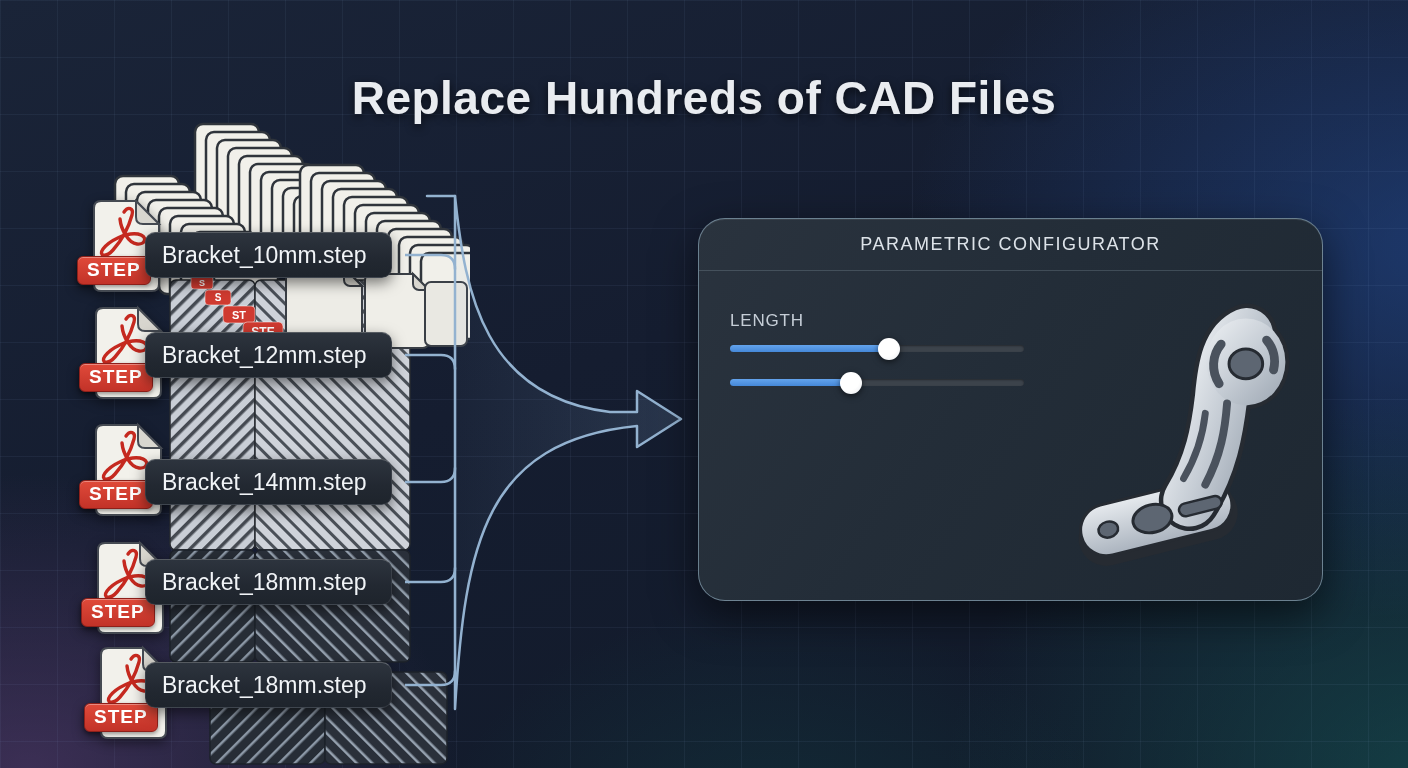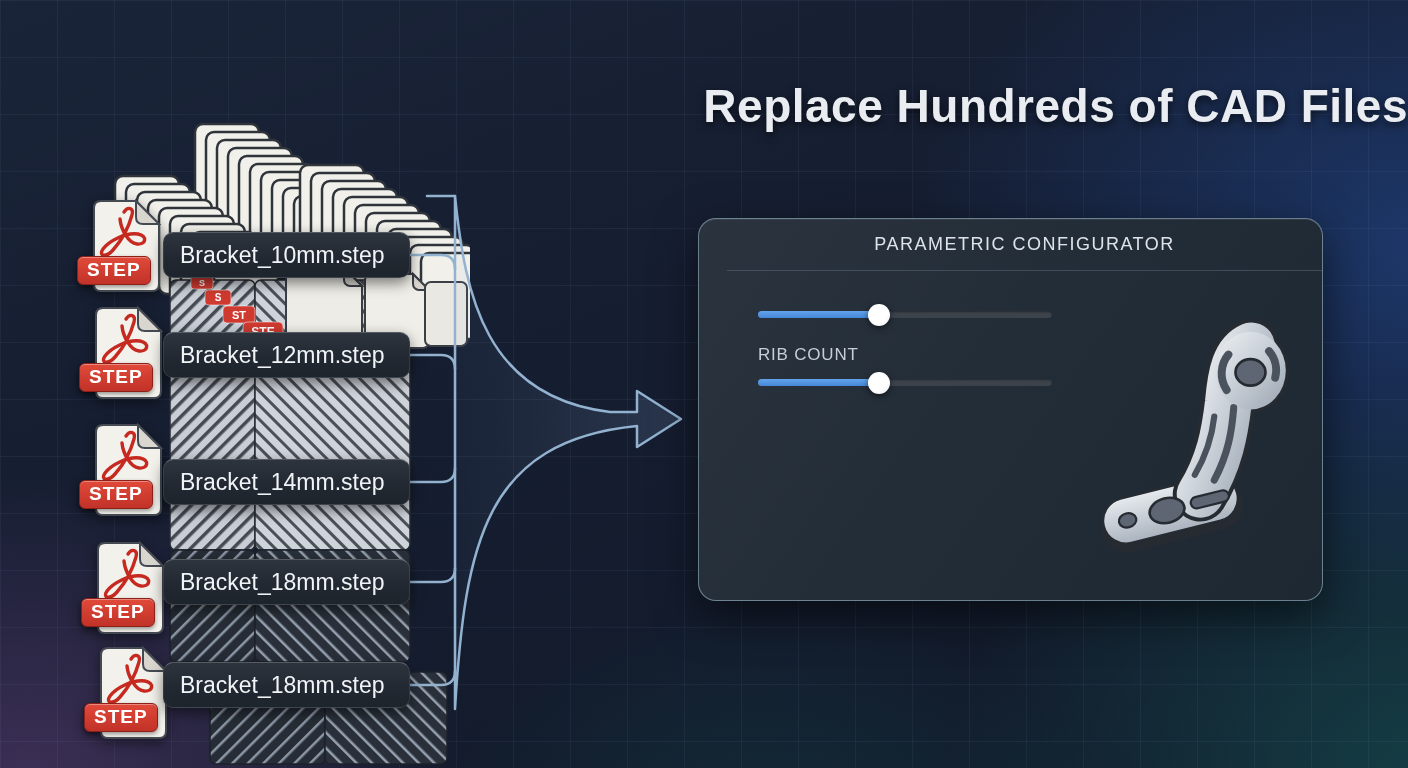"Replace Hundreds of CAD Files" .page-title { text-align: right -> center; top: 48px -> 40px }
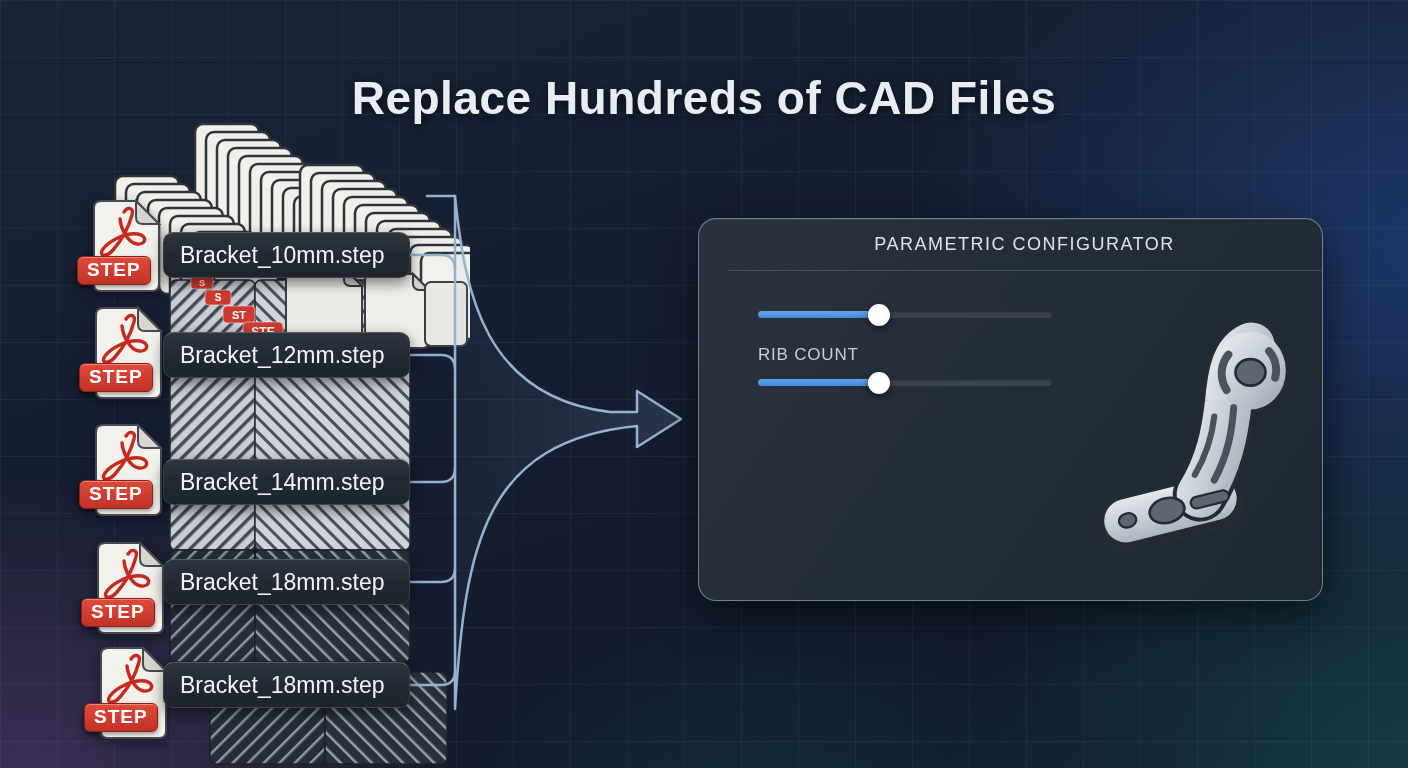"Bracket_10mm.step" .file-pill { left: 163px -> 145px }
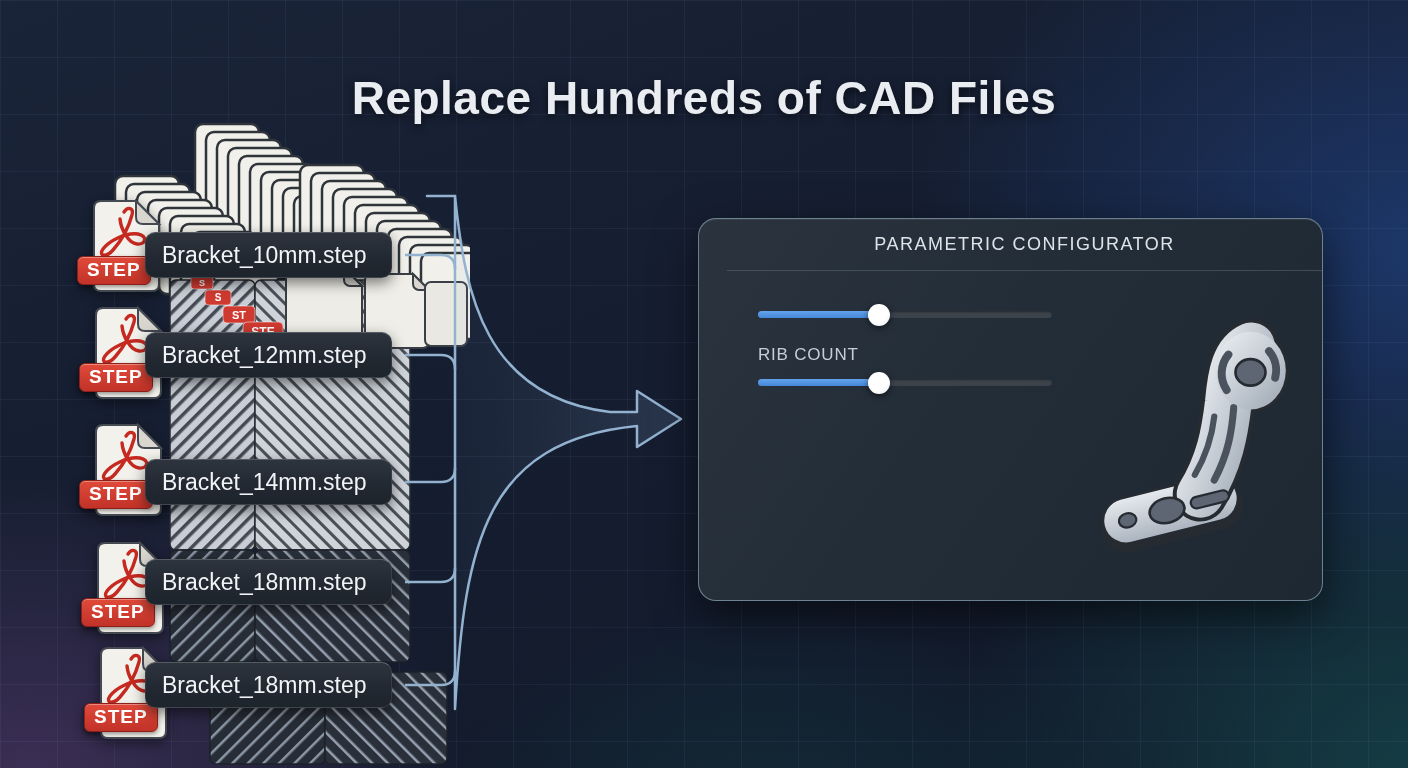"PARAMETRIC CONFIGURATOR" .panel { border-radius: 18px -> 27px; padding-left: 28px -> none }
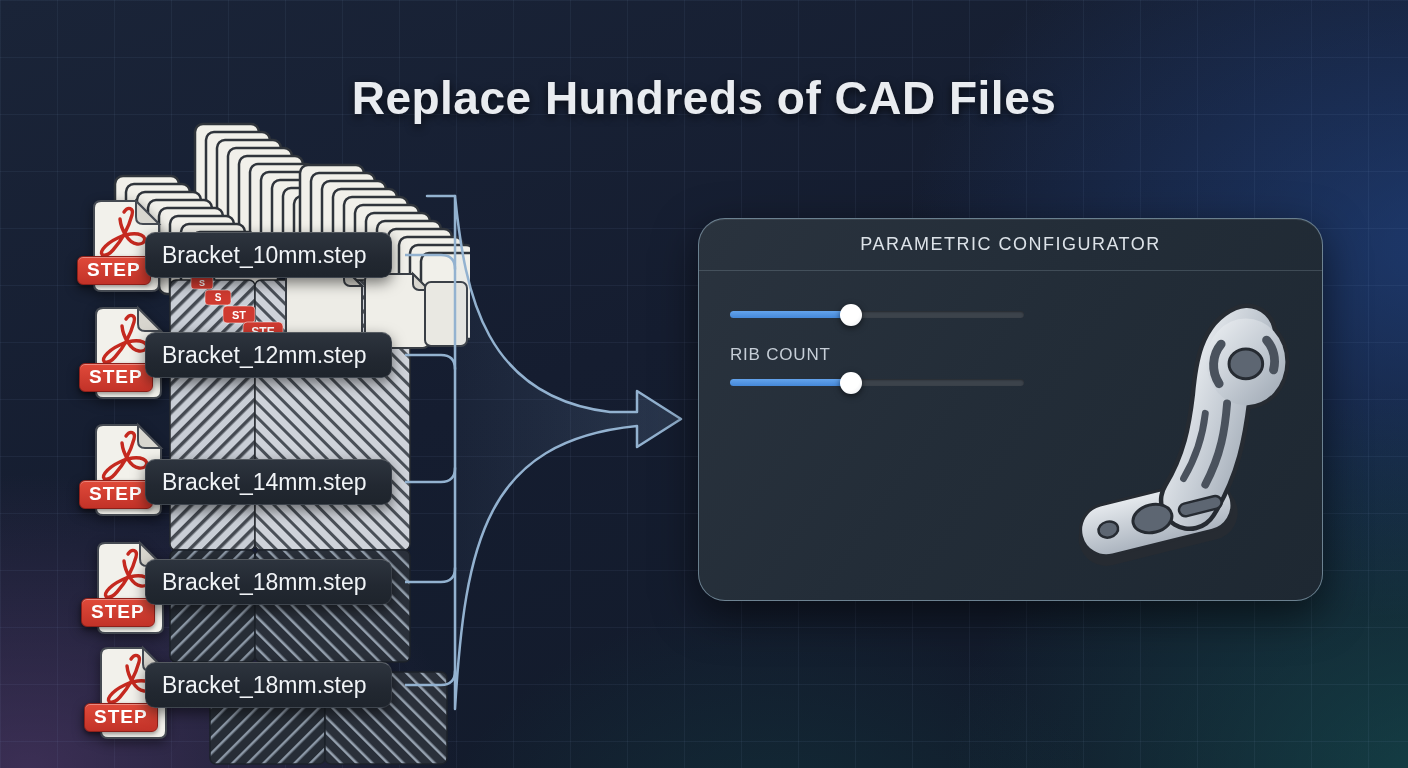"LENGTH" div.slider-row { html: none -> <div> <div>LENGTH</div> <div> <div></div> <div></div> </div> </div> }
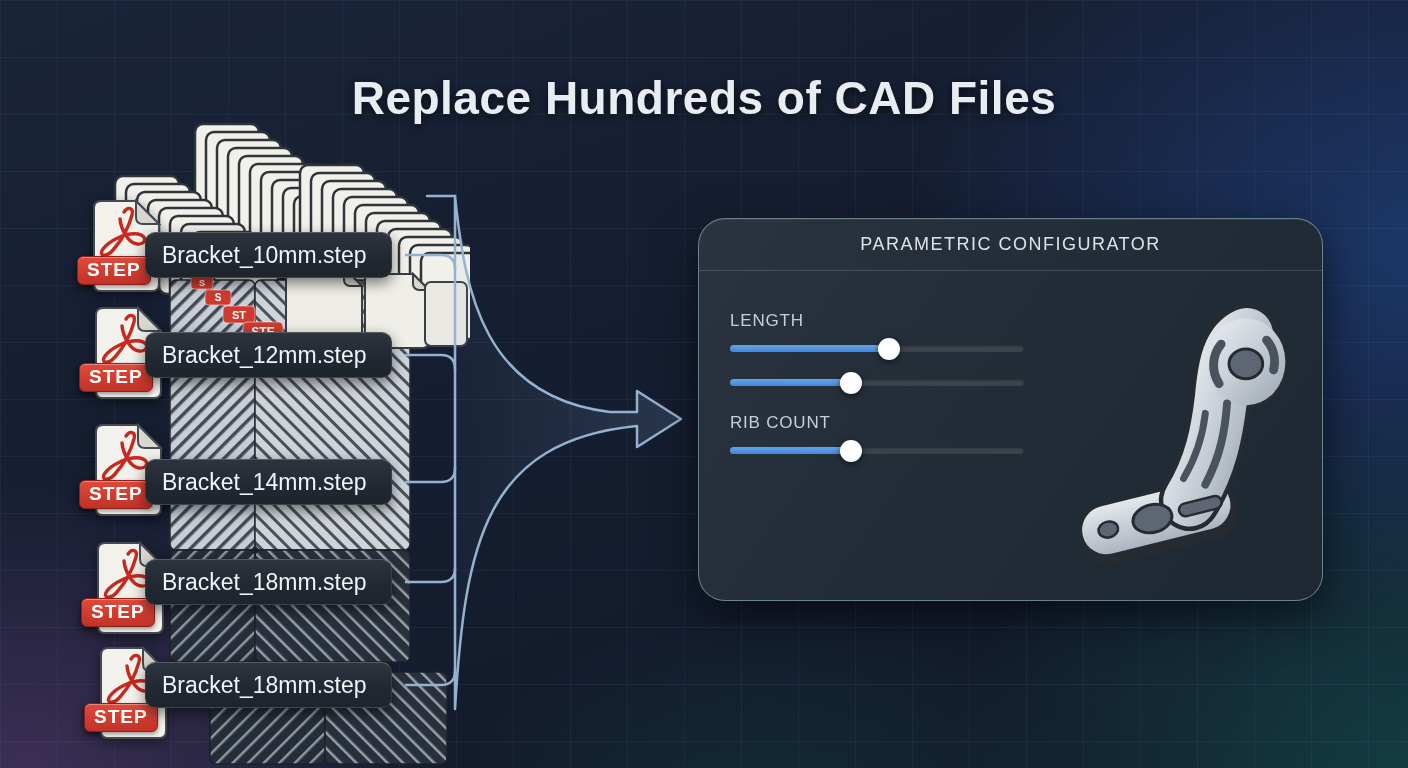"RIB COUNT" div.slider-row { html: <div> <div>RIB COUNT</div> <div> <div></div> <div></div> </div> </div> -> none }
